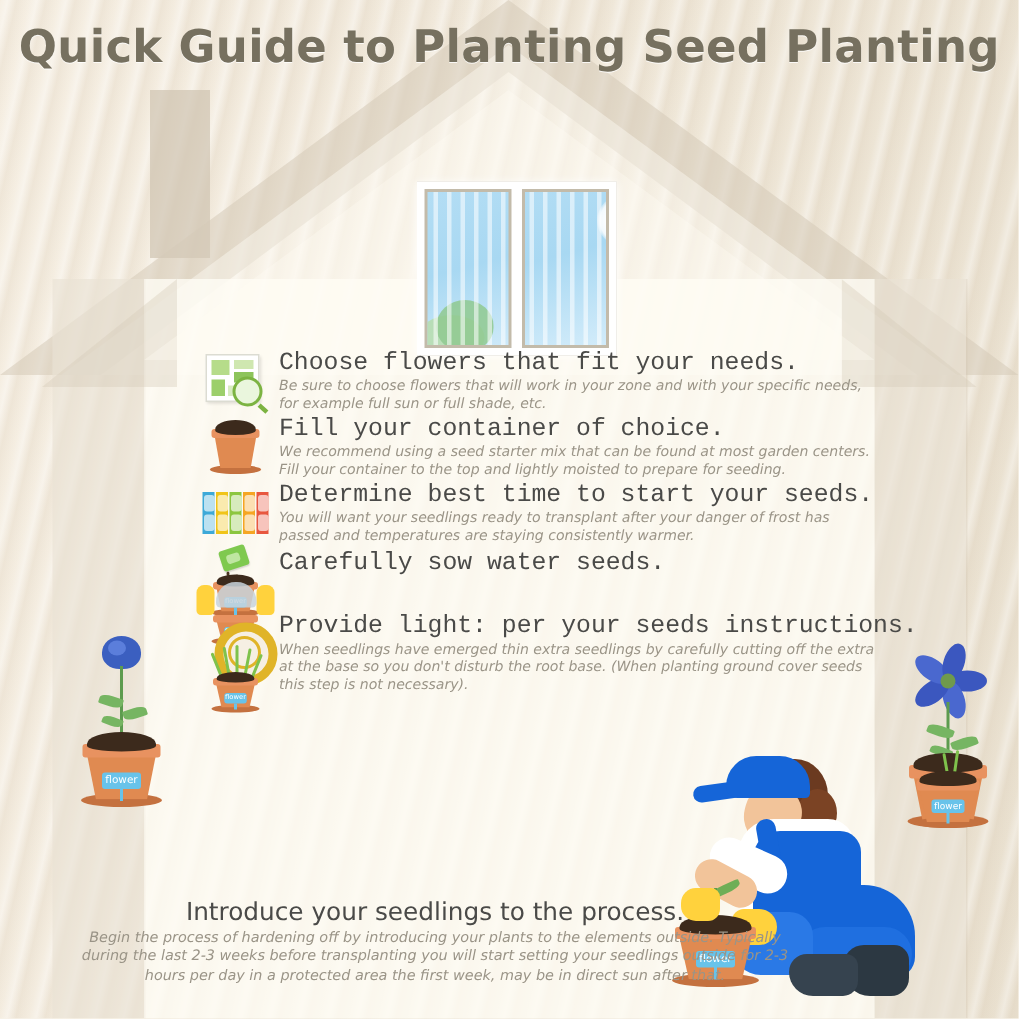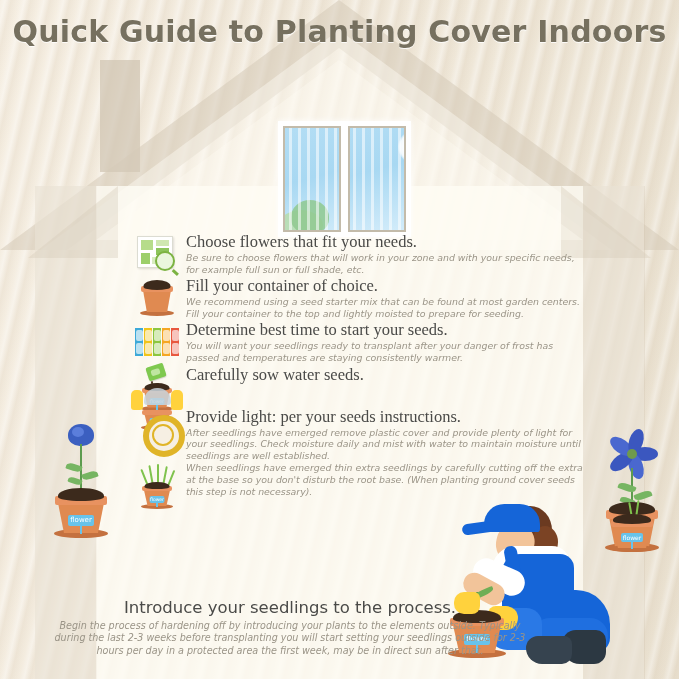"Quick Guide to Planting Cover" div.title { text: Cover Indoors -> Seed Planting }
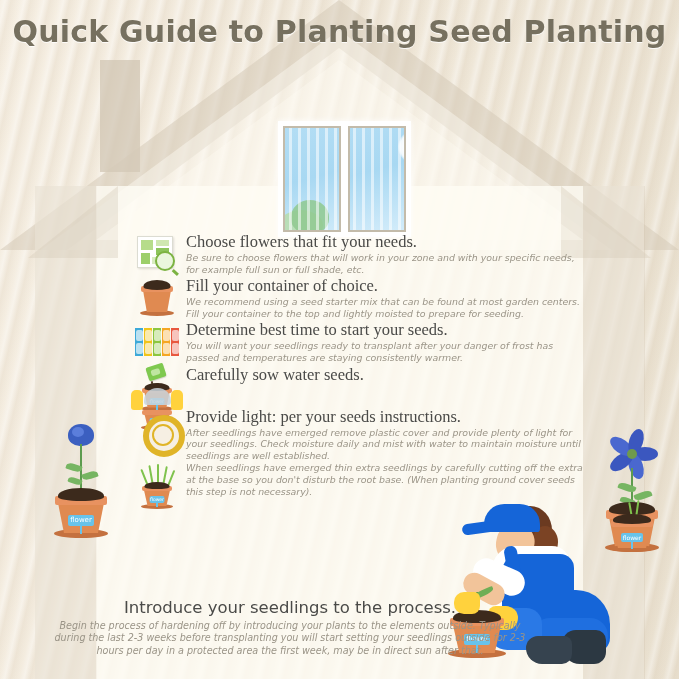"Choose flowers that fit your" .step-h { font-family: Liberation Serif, serif -> Liberation Mono, monospace }
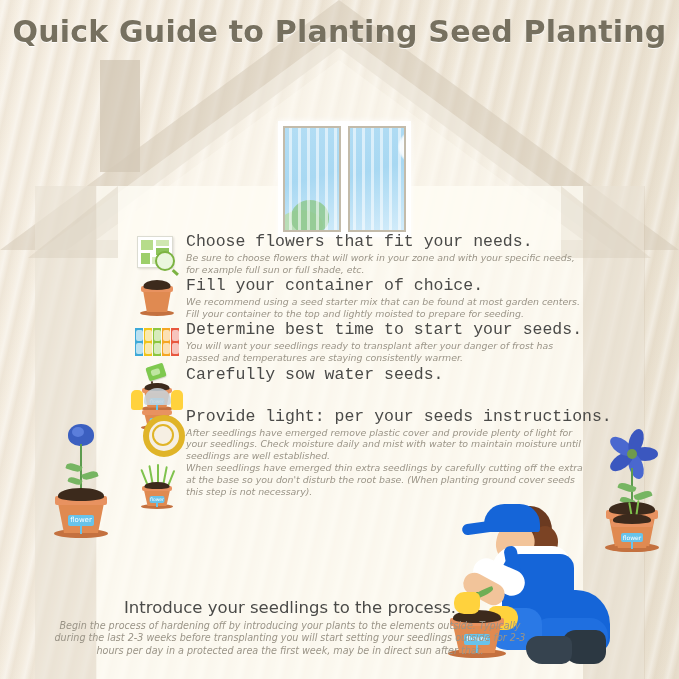"After seedlings have emerged remove" p.step-b { html: <p>After seedlings have emerged remove plastic cover and provide plenty of light for your seedlings. Check moisture daily and mist with water to maintain moisture until seedlings are well established.</p> -> none }
